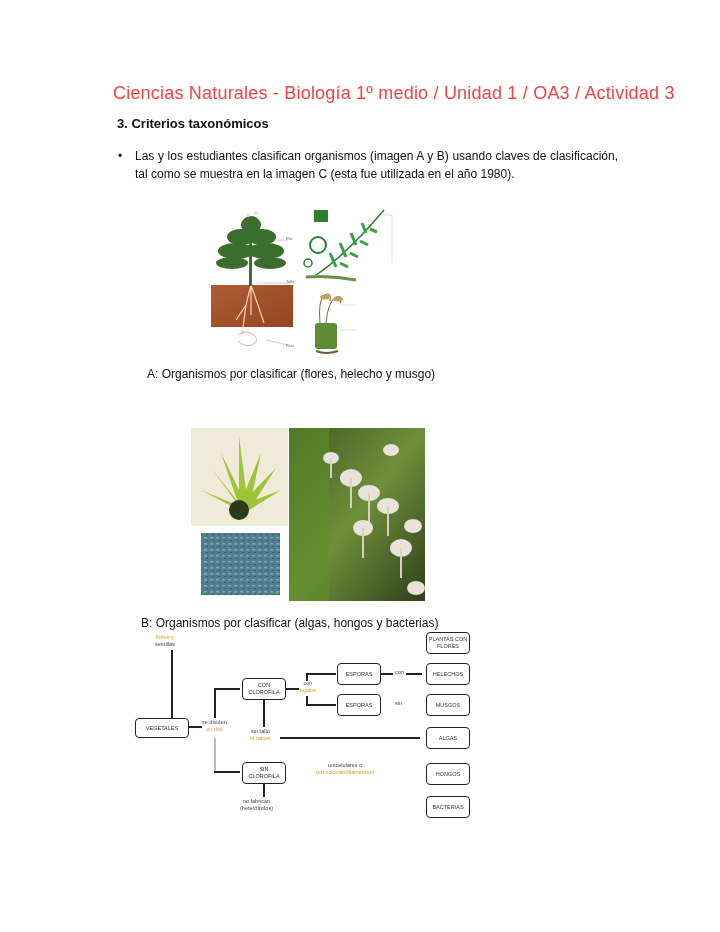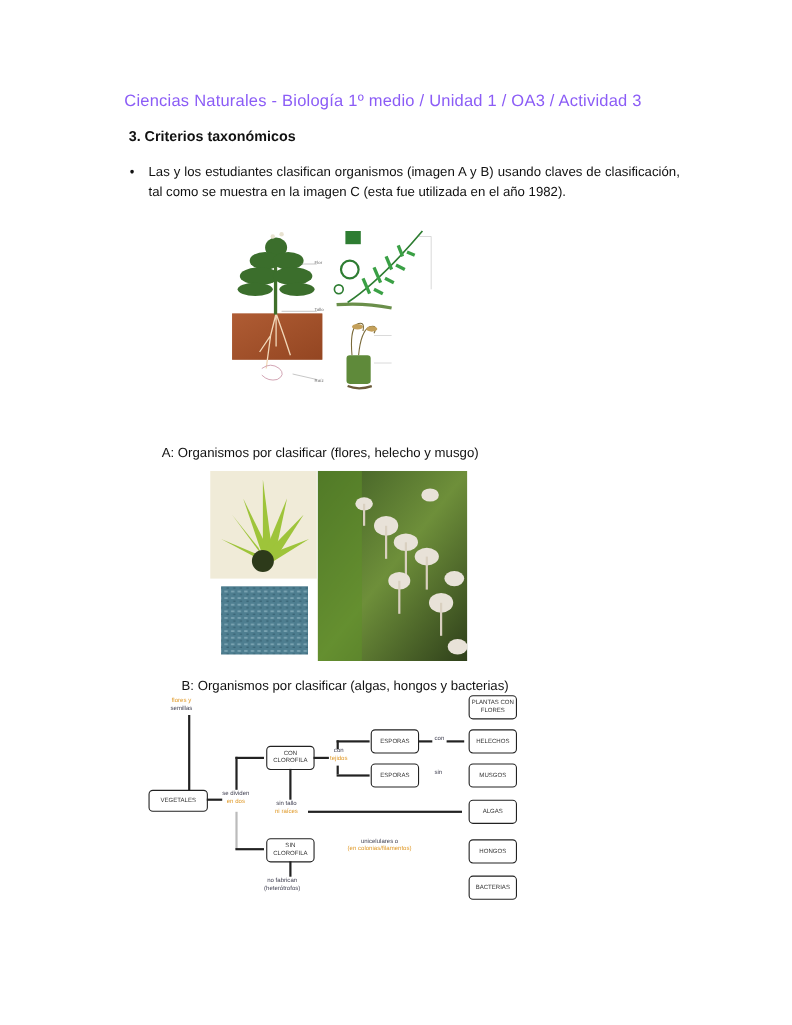"Ciencias Naturales - Biología 1º" .header { color: #8b5cf6 -> #ef4444; font-size: 15px -> 18px }
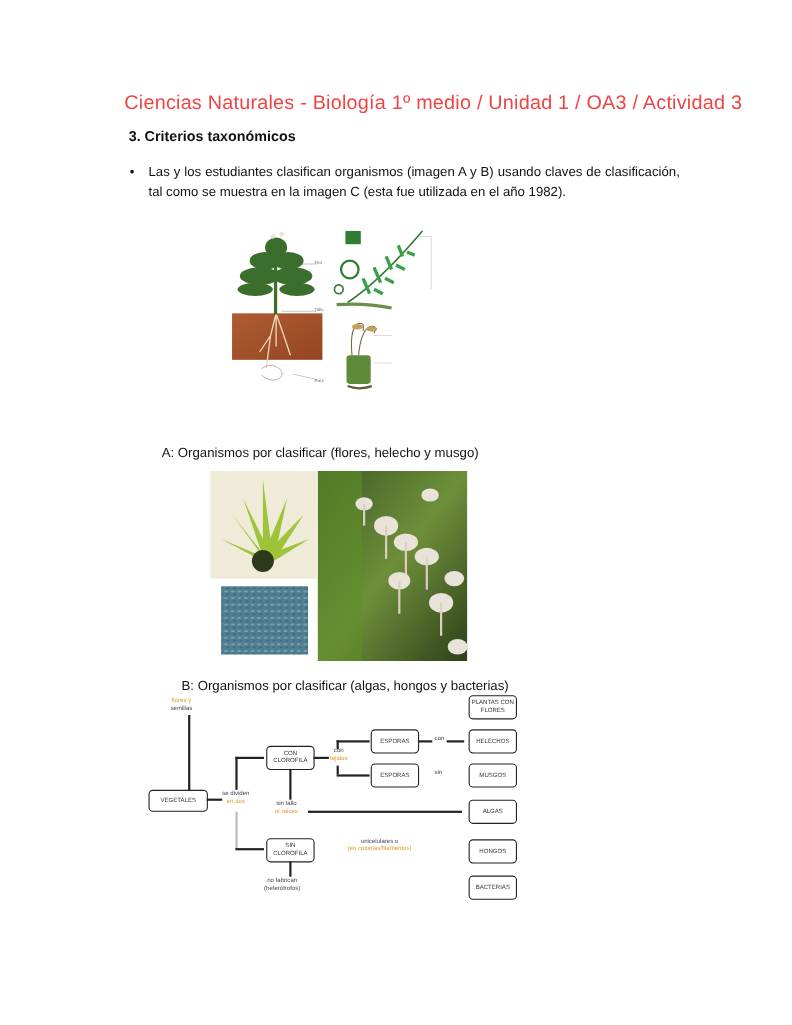"Las y los estudiantes clasifican" span.bullet-text { text: 1982 -> 1980 }
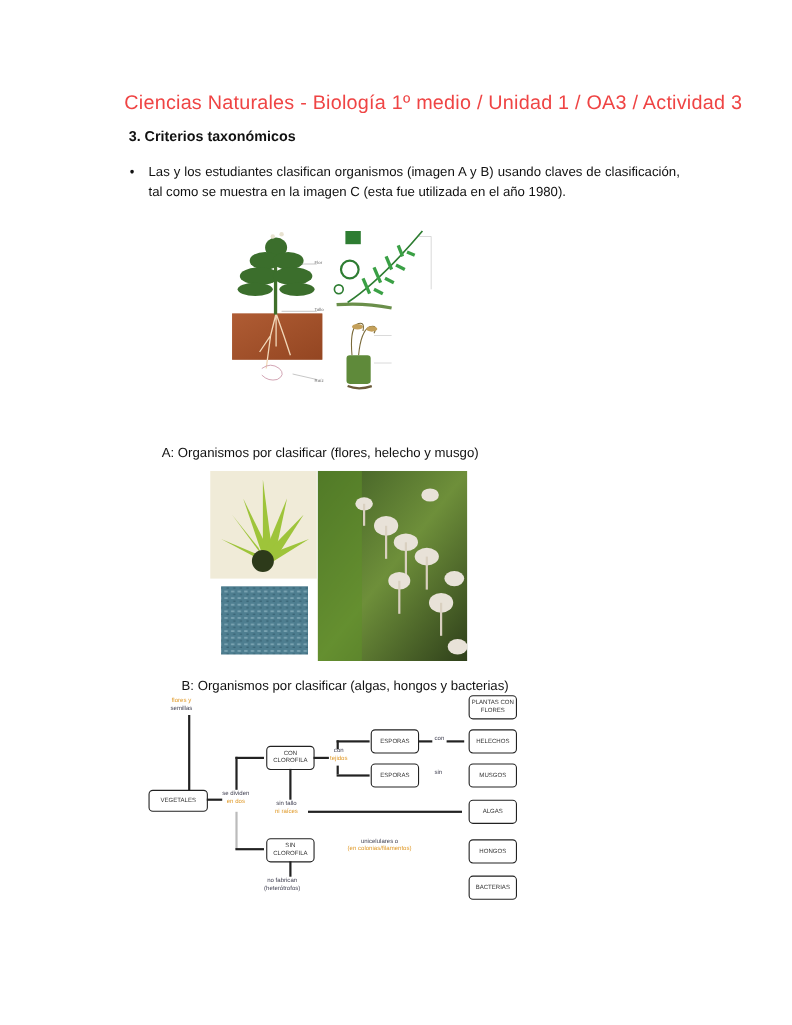"A: Organismos por clasificar (flores," div.caption { top: 404px -> 367px }
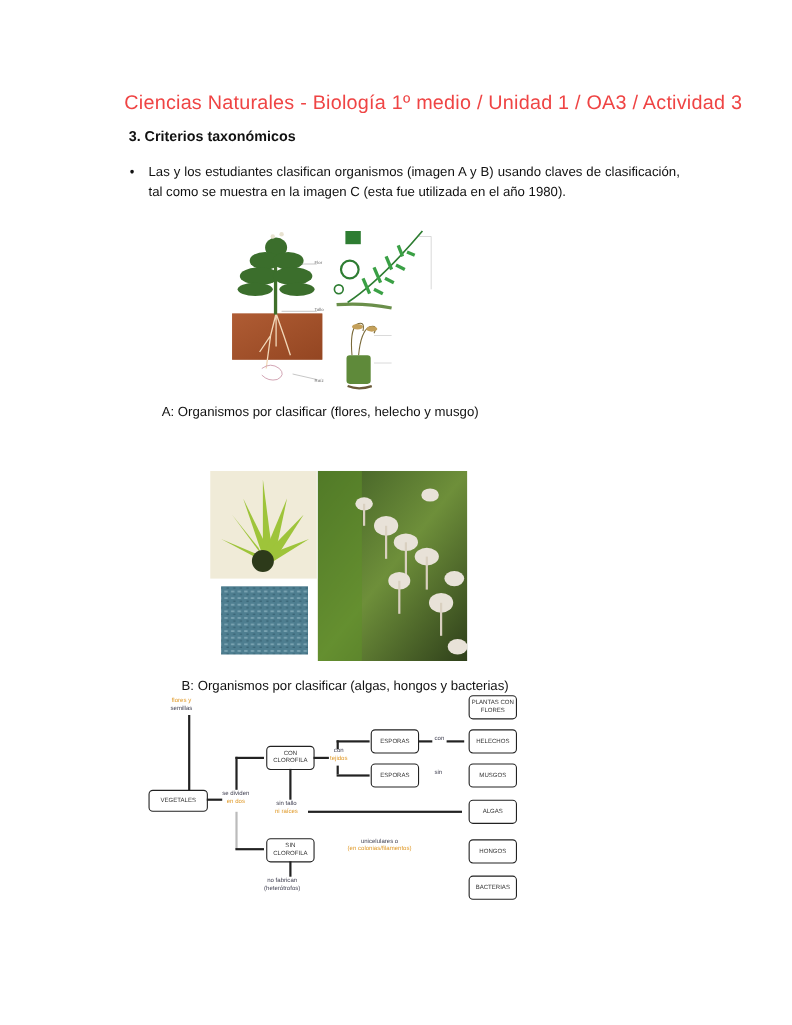"B: Organismos por clasificar (algas," div.caption { margin-left: 24px -> none }
